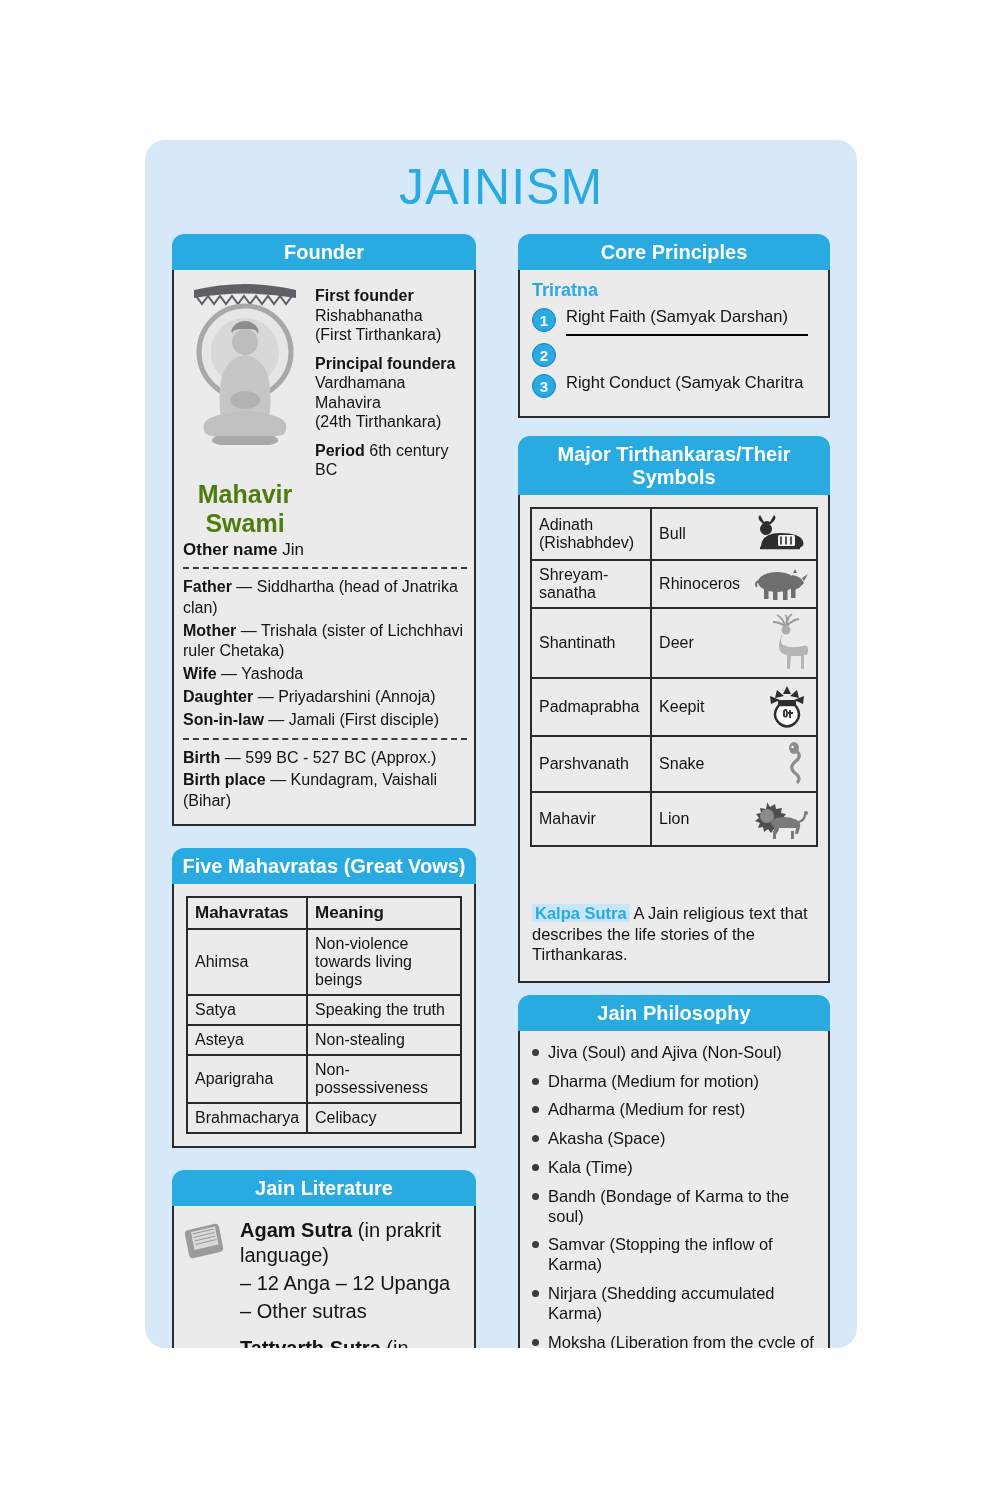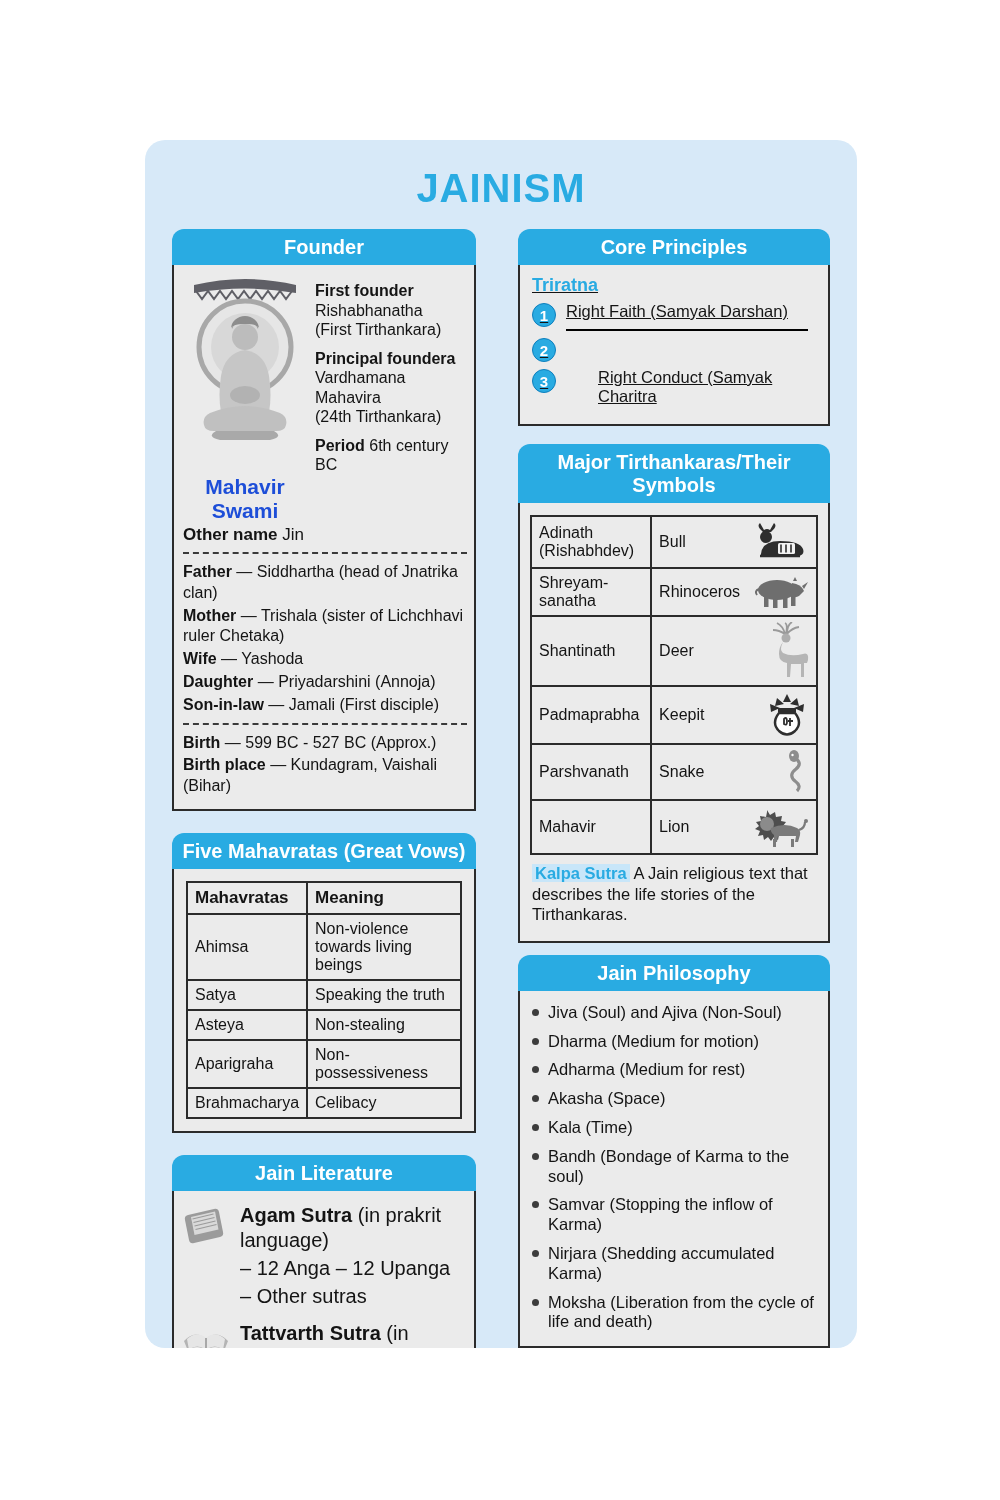"JAINISM" .main-title { font-size: 40px -> 50px; font-weight: bold -> normal; margin: 8px 0 18px 0 -> 0 0 18px 0 }
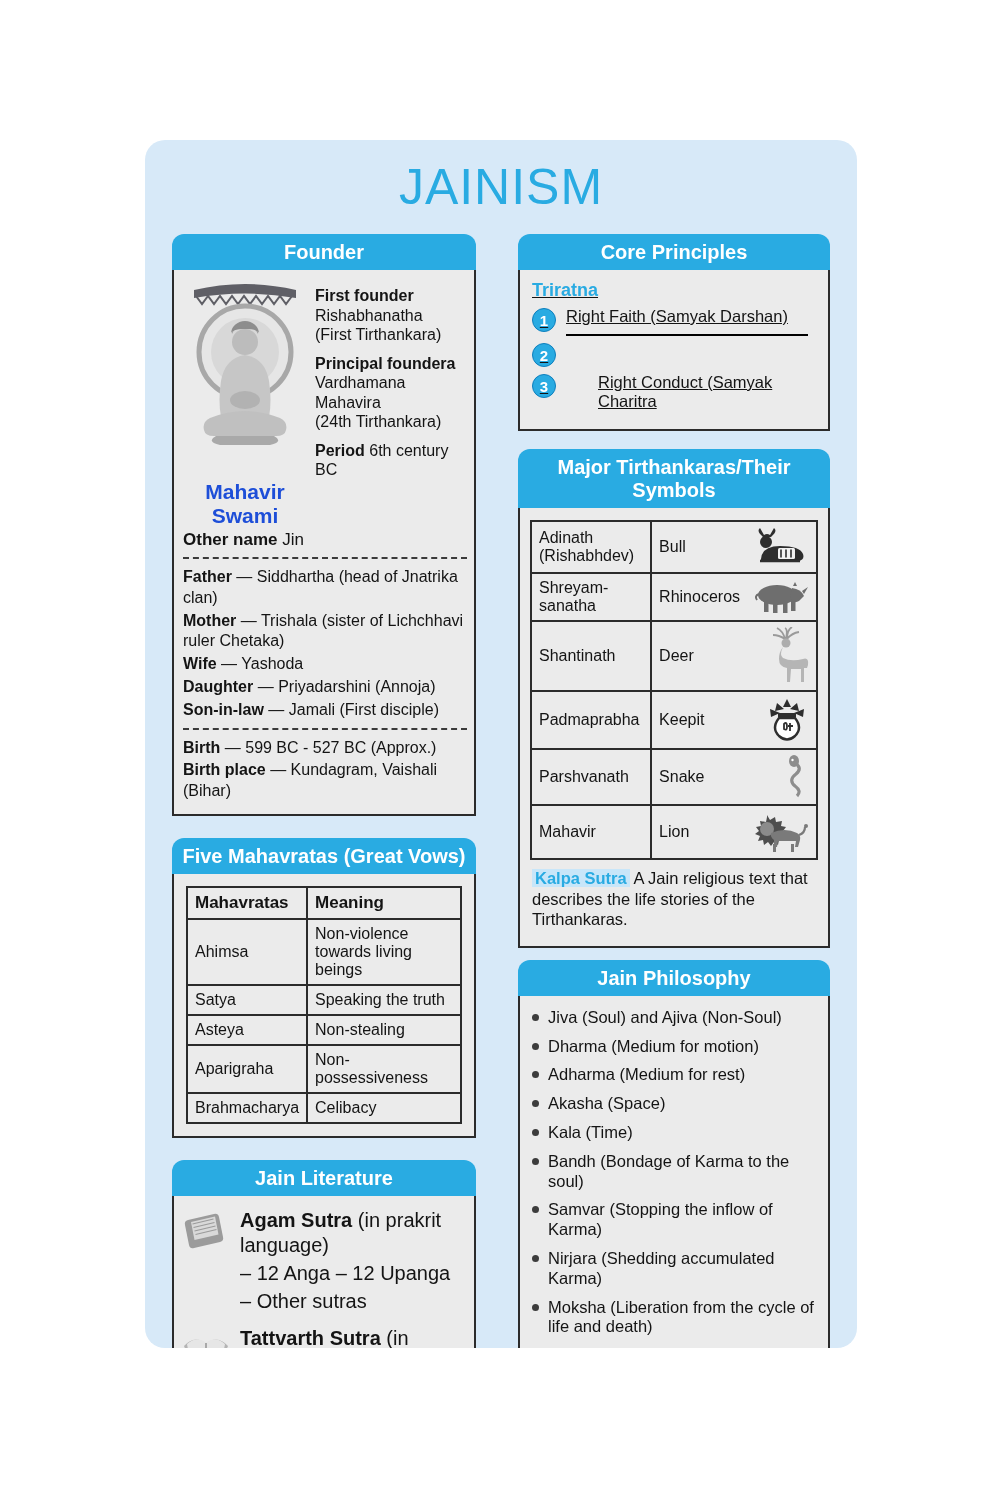"Triratna" .cp-body { text-decoration: underline -> none }
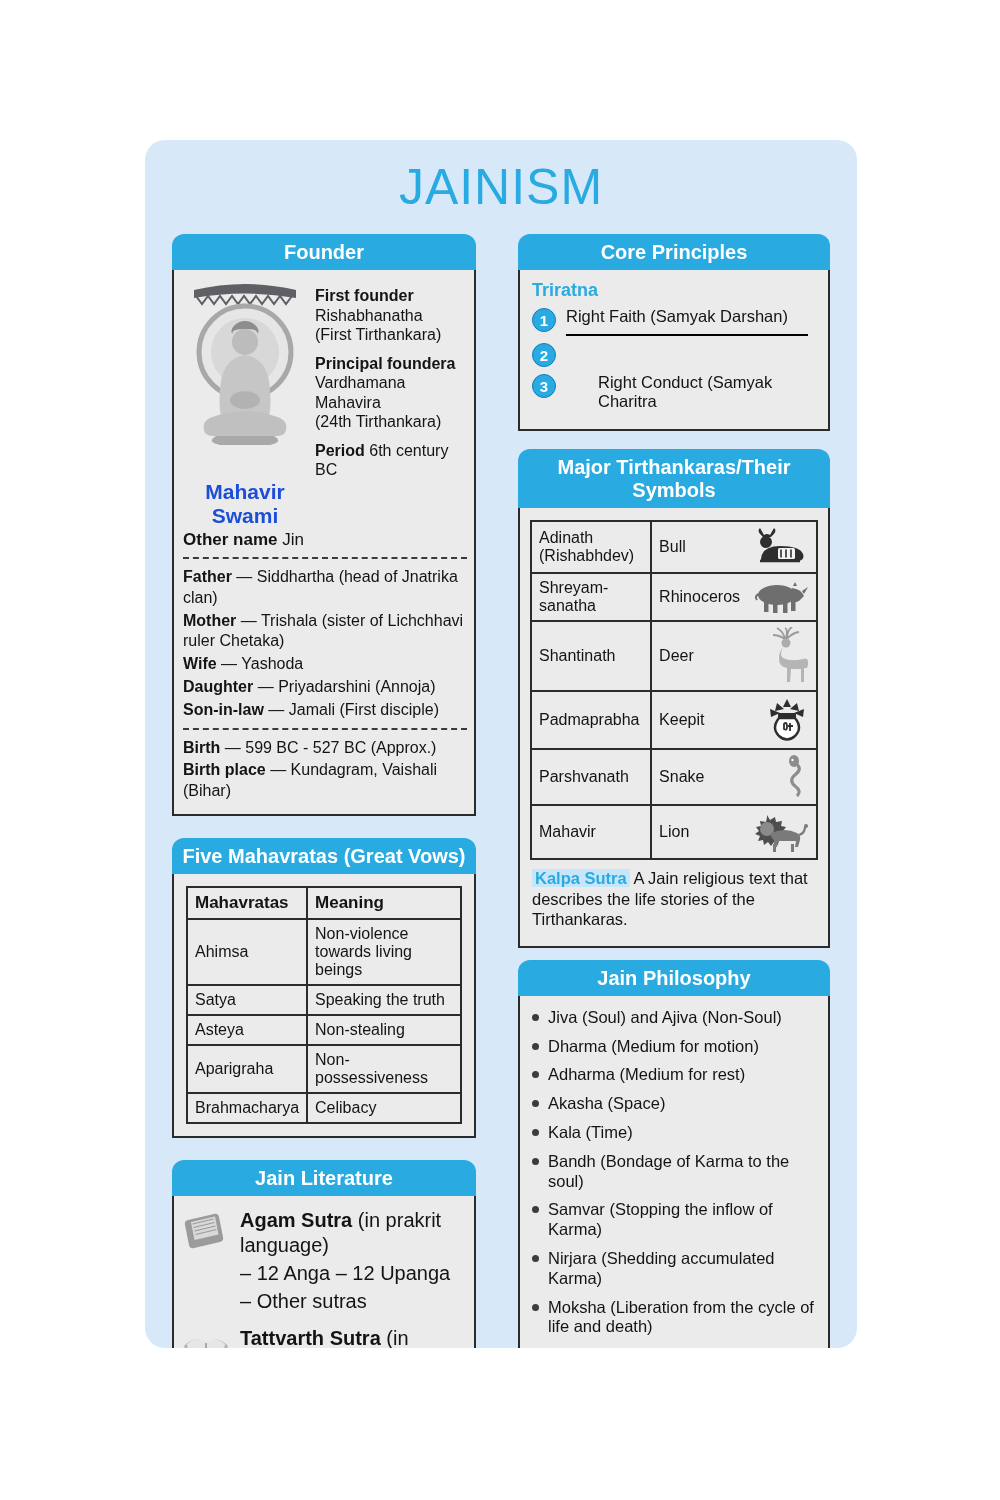"Right Conduct (Samyak Charitra" .cp-item:last-child .cp-text { margin-left: 32px -> none }
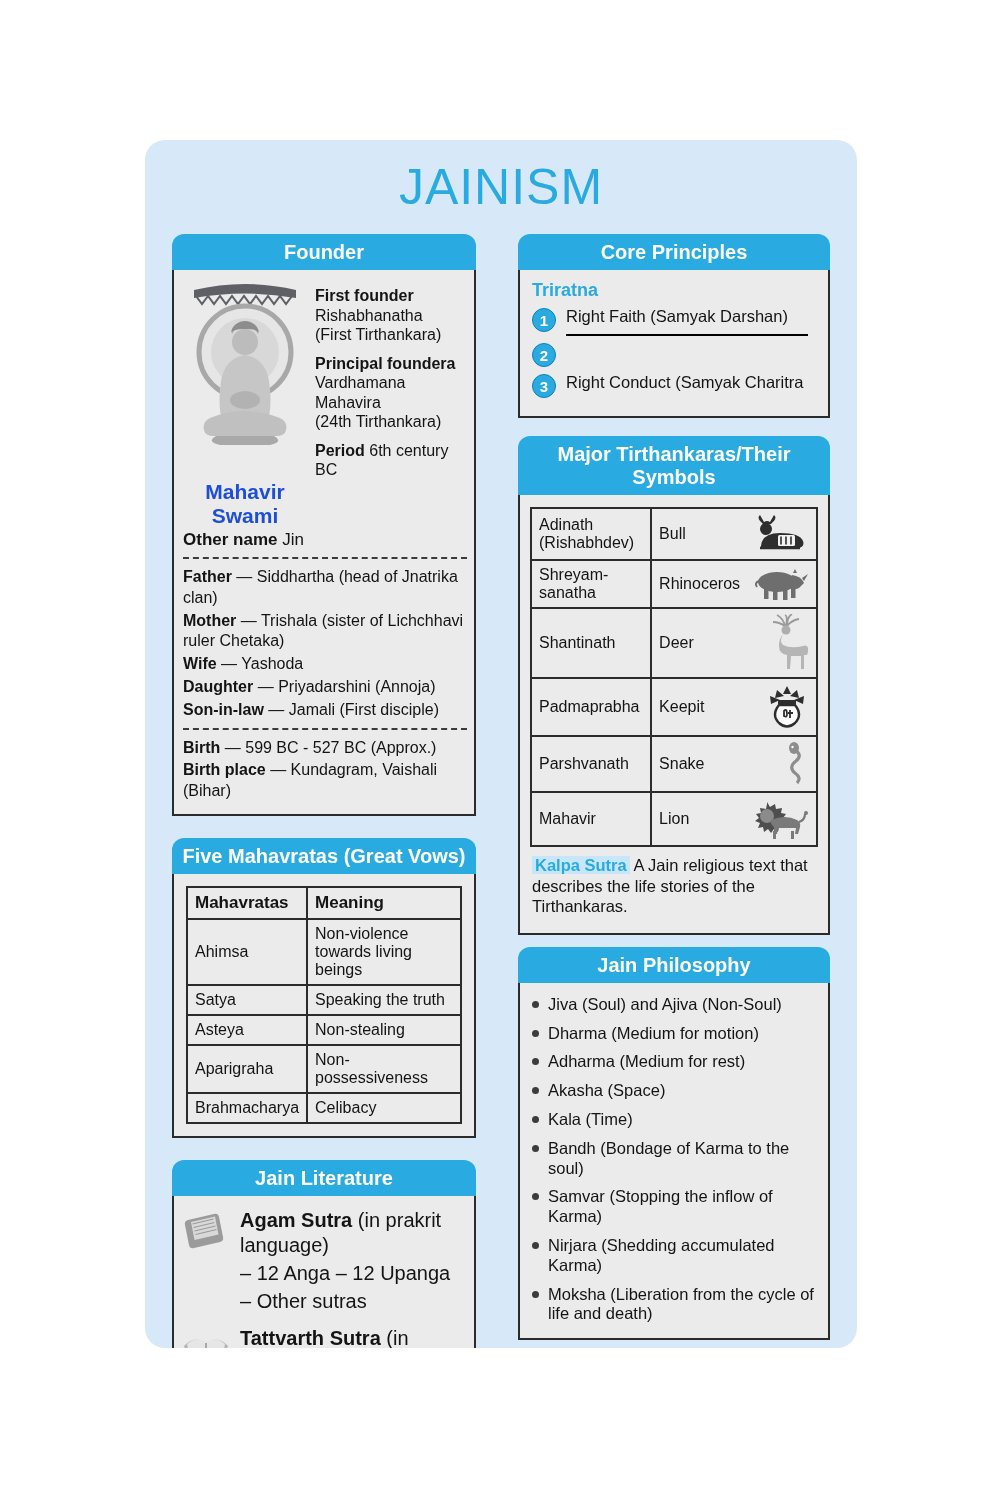"Mahavir Swami" .founder-caption { color: #1d4ed8 -> #4d7c0f; font-size: 21px -> 25px }
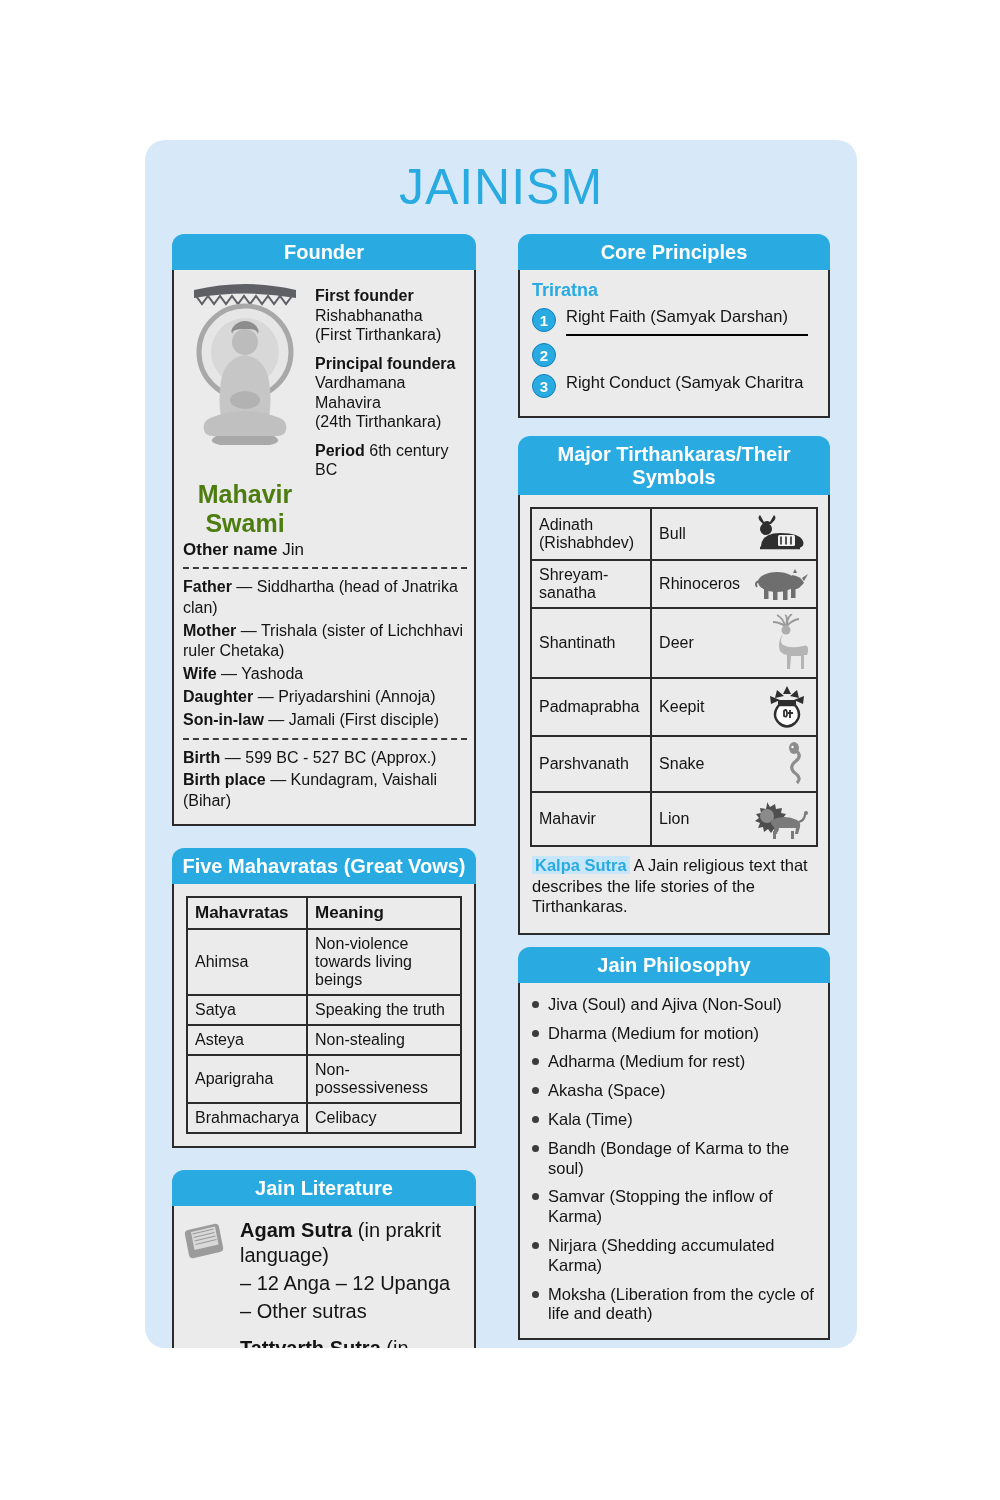"Kalpa Sutra A Jain religious" .tk-note { margin-top: none -> 48px }
